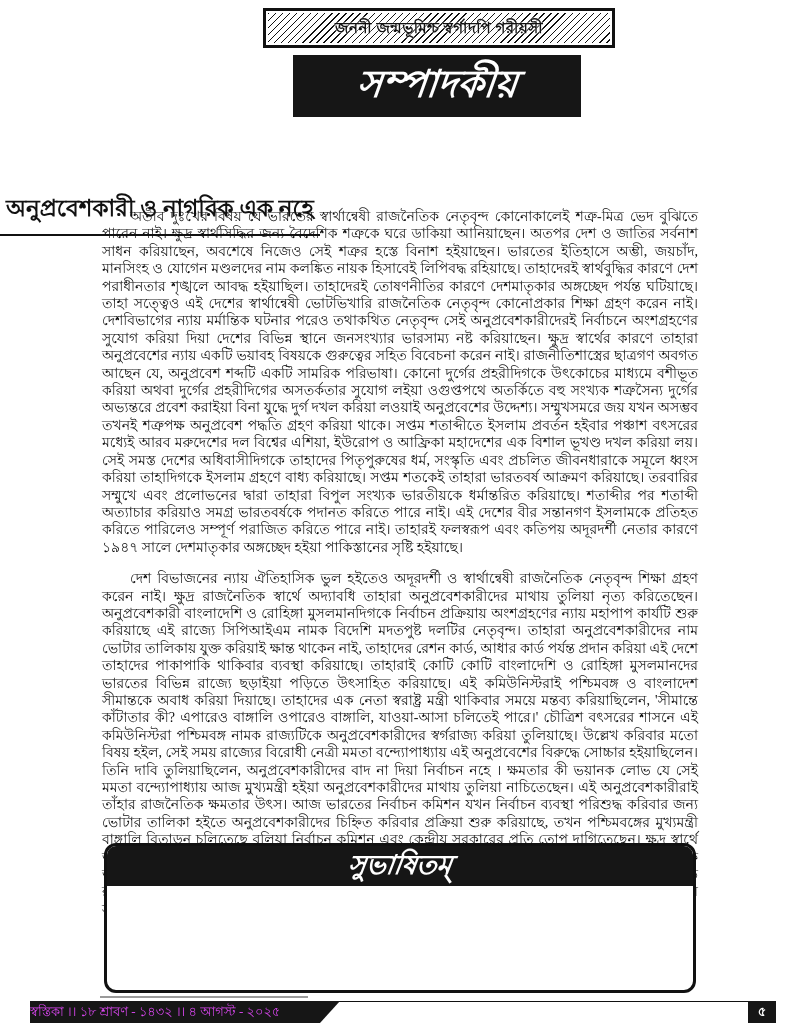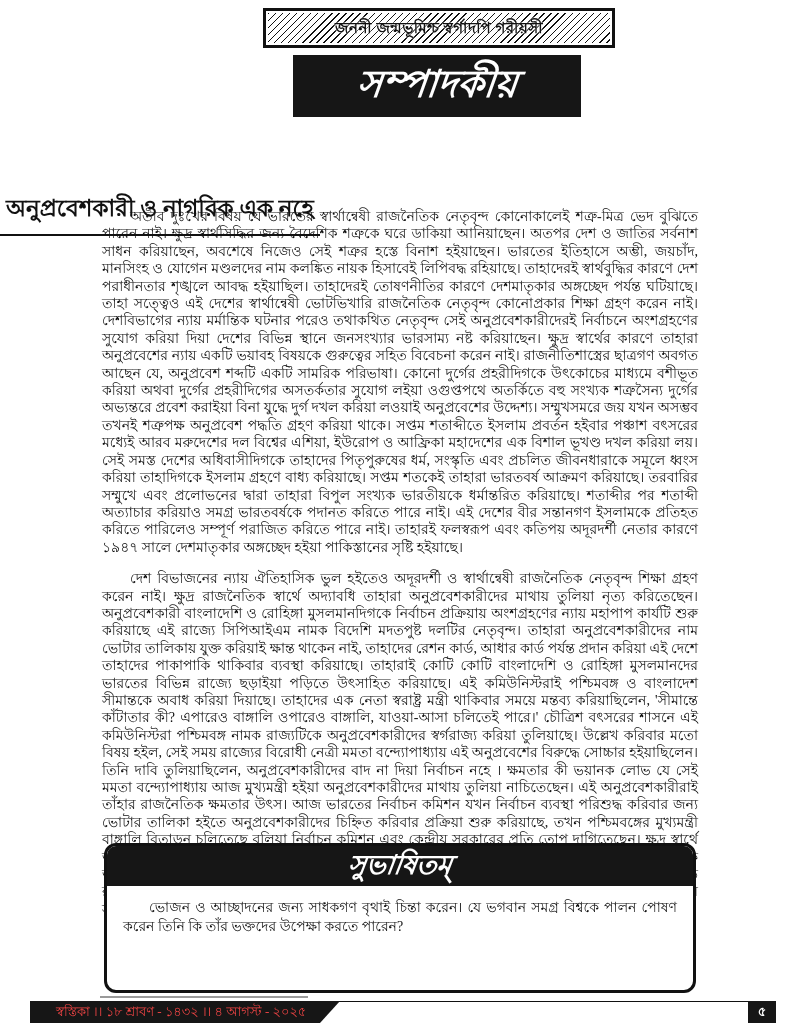"ভোজন ও আচ্ছাদনের জন্য সাধকগণ" p.quote-translation { html: <p>ভোজন ও আচ্ছাদনের জন্য সাধকগণ বৃথাই চিন্তা করেন। যে ভগবান সমগ্র বিশ্বকে পালন পোষণ করেন তিনি কি তাঁর ভক্তদের উপেক্ষা করতে পারেন?</p> -> none }
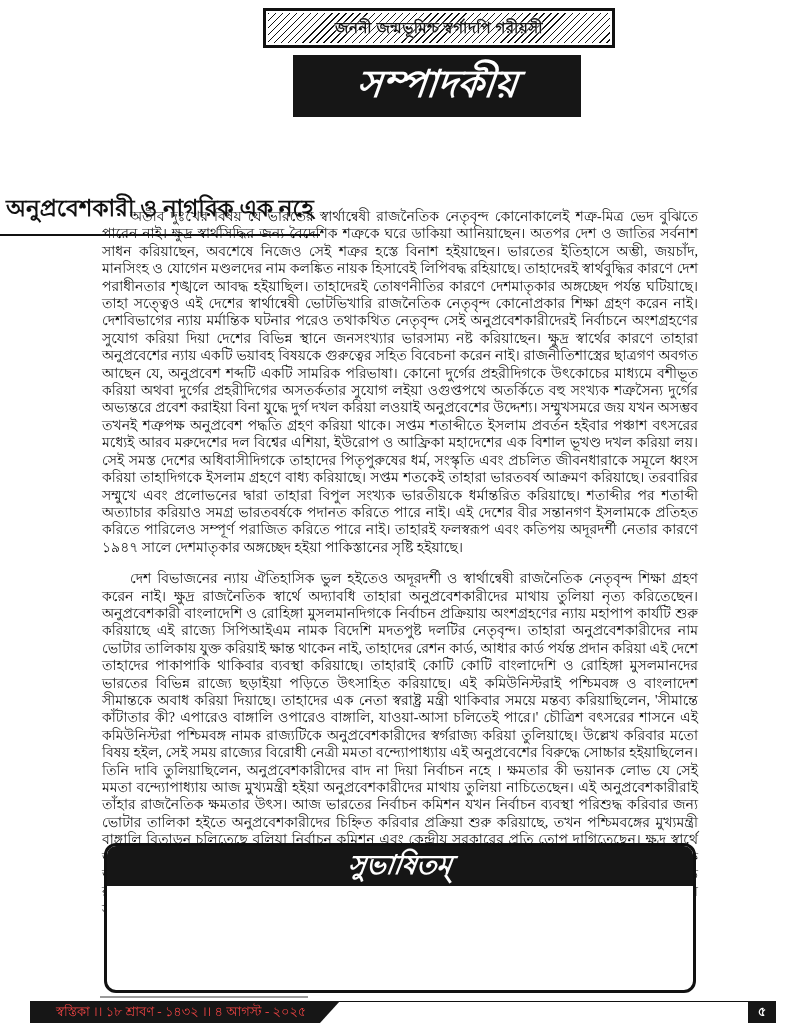"স্বস্তিকা ।। ১৮ শ্রাবণ -" .footer-bar { color: #ef4444 -> #d946ef; padding-left: 26px -> 0 }
